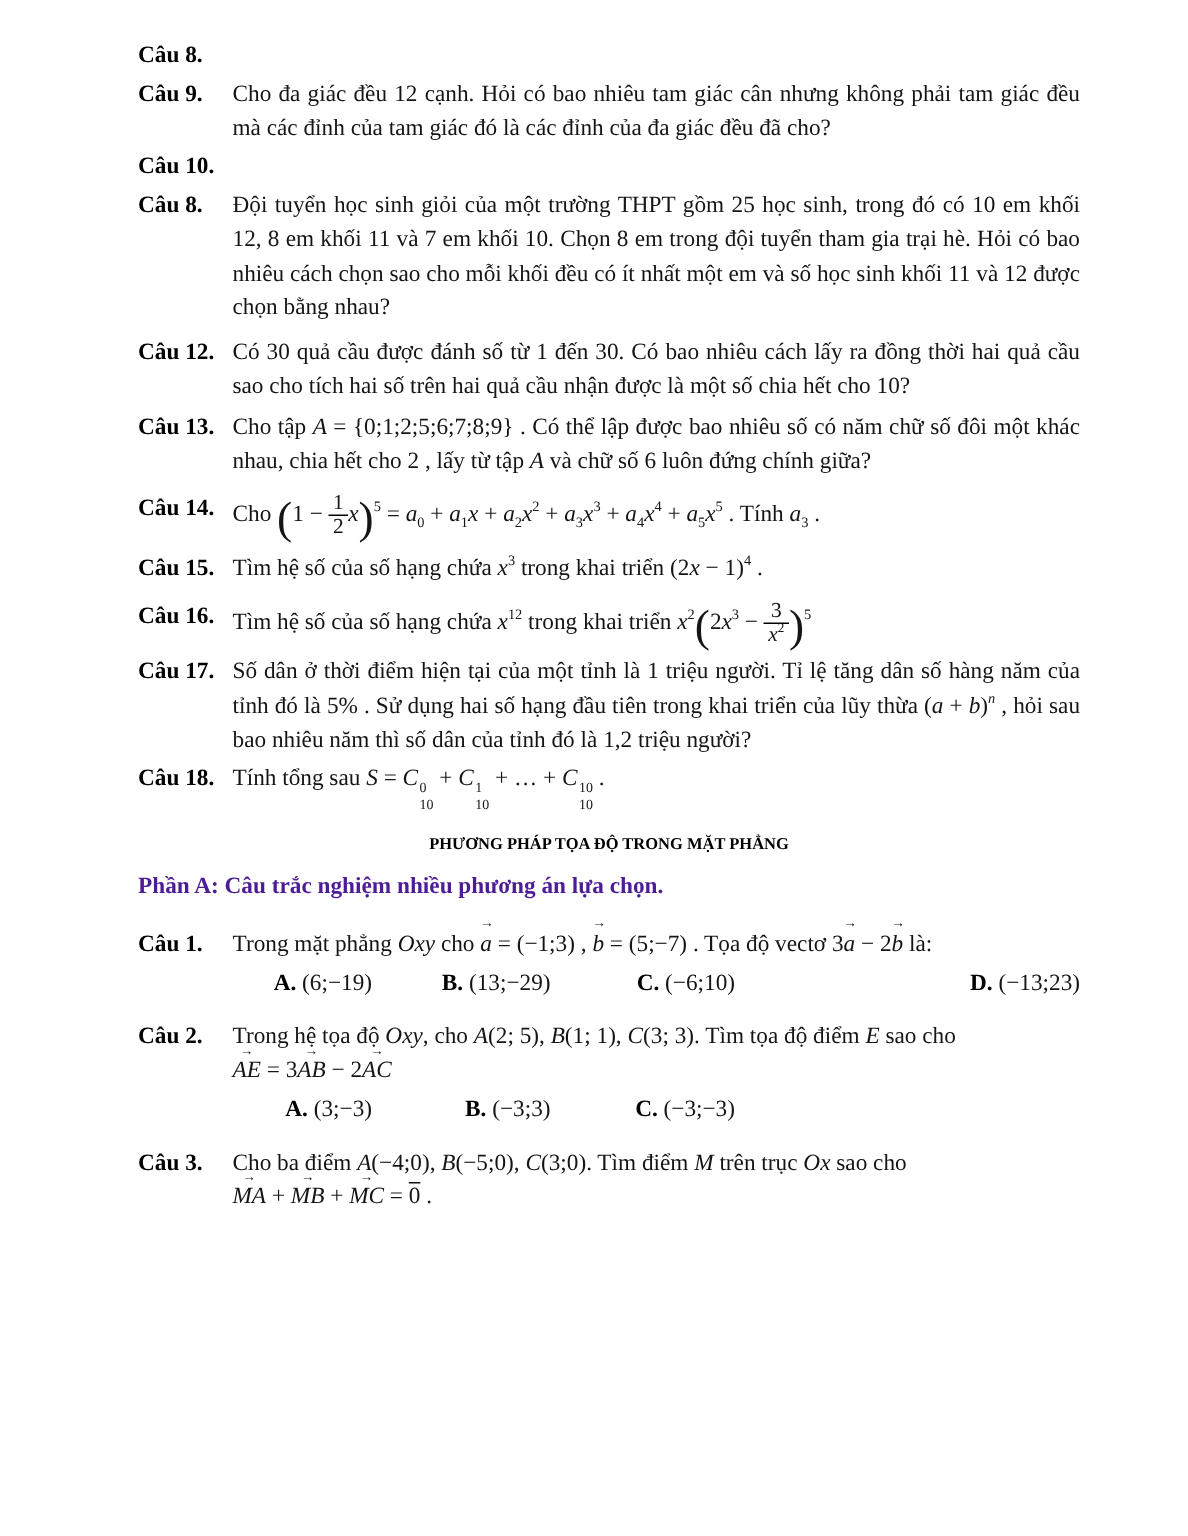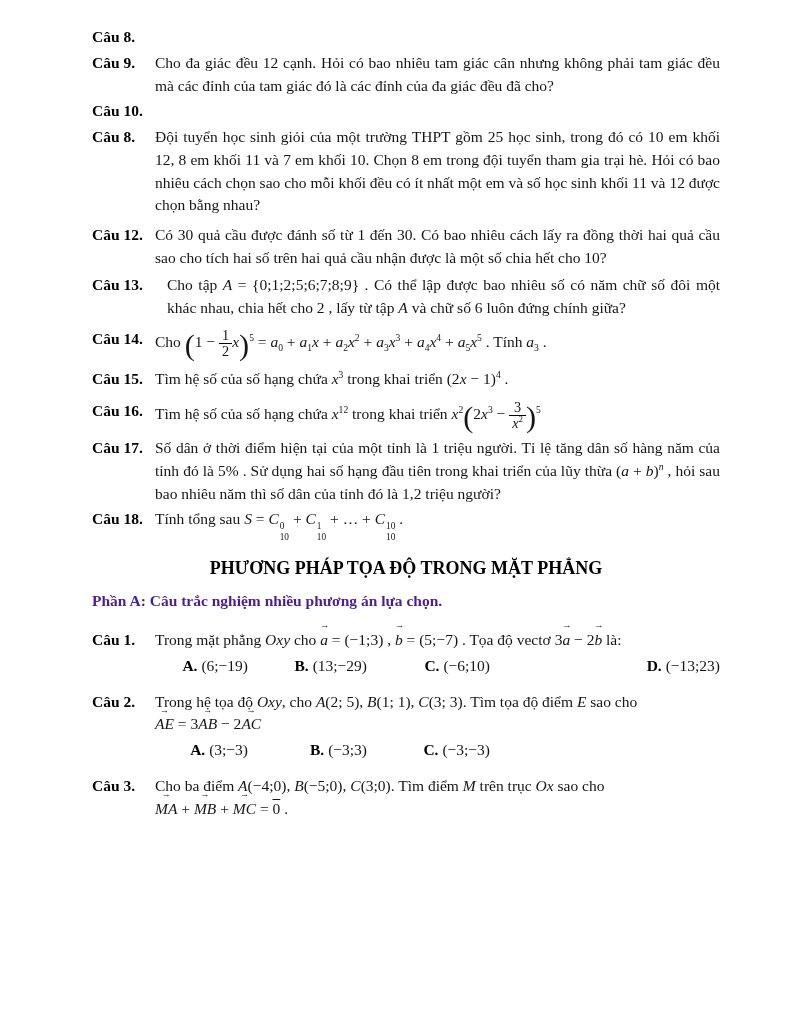"Câu 13." #part1 .q:nth-child(6) { gap: 12px -> none }
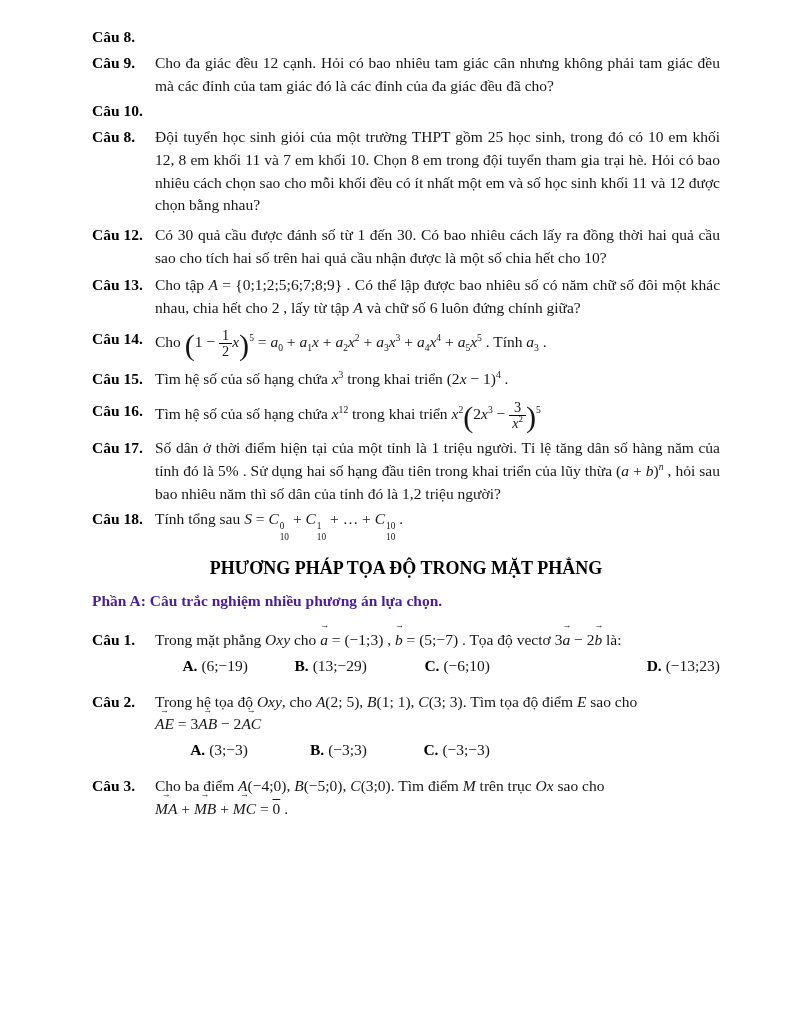"PHƯƠNG PHÁP TỌA ĐỘ TRONG" .section-title { font-size: 18px -> 11px }
